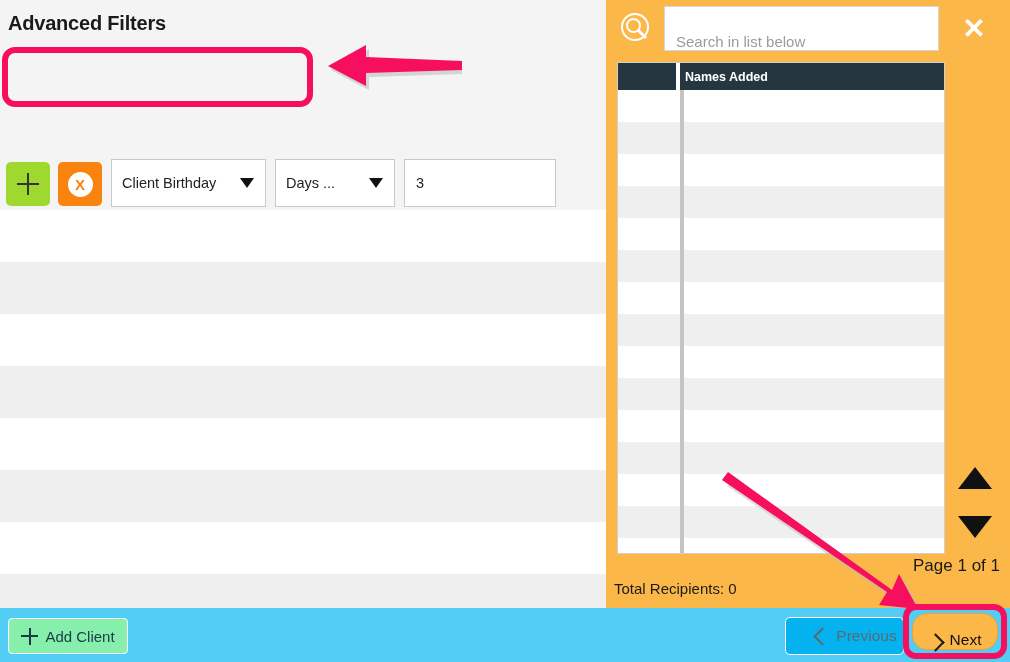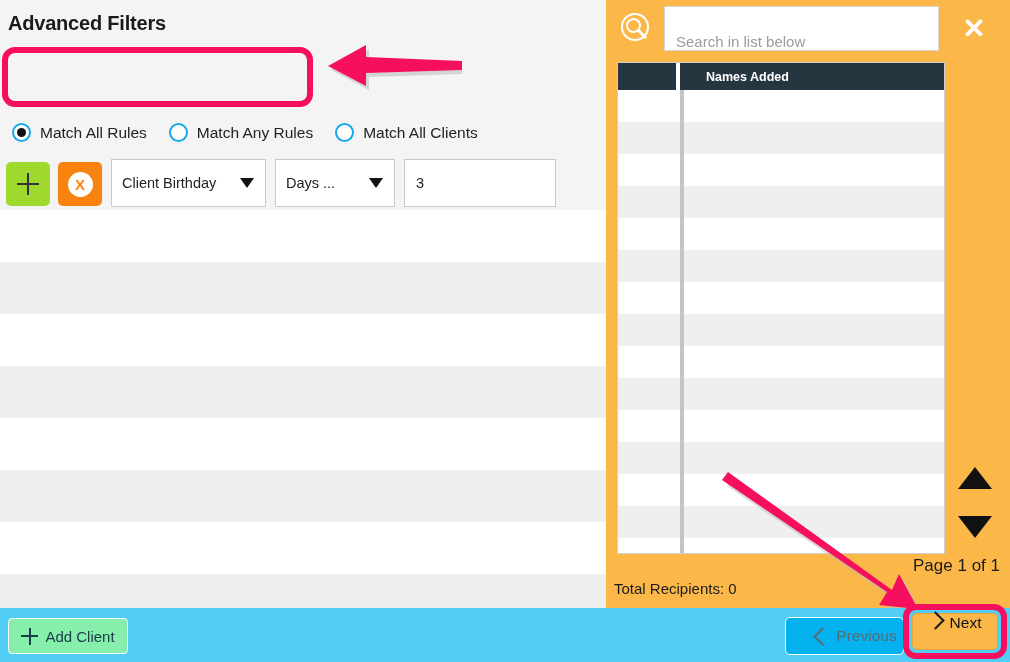"Names Added" .tbl-head .cell-b span { margin-left: 26px -> 5px }
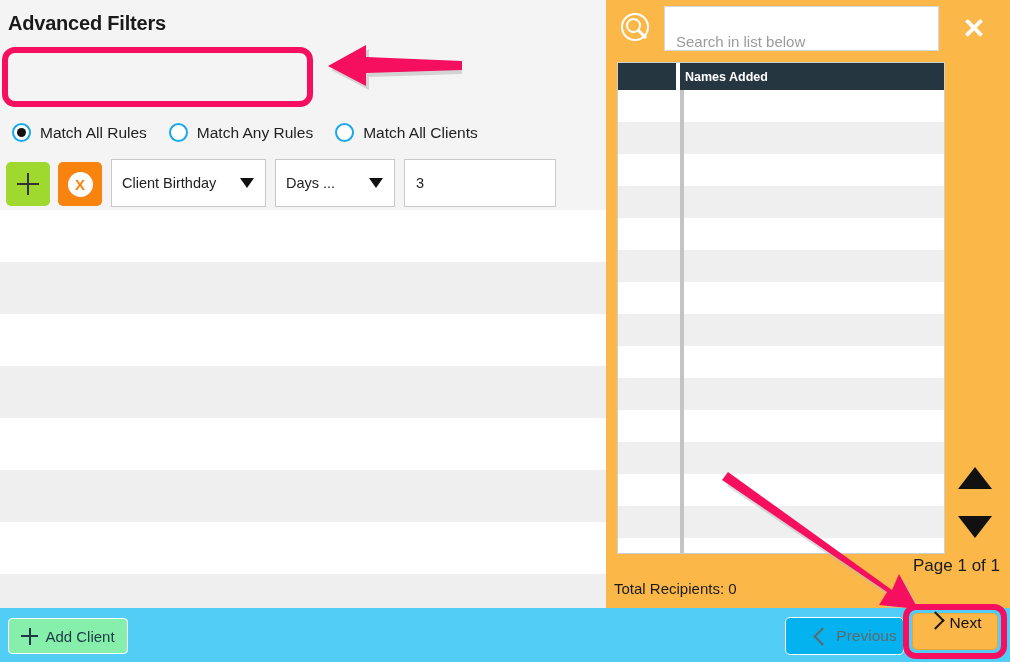"Match All Rules" div.radio-row { html: <div> <div> <span></span> <span>Match All Rules</span> </div> <div> <span></span> <span>Match Any Rules</span> </div> <div> <span></span> <span>Match All Clients</span> </div> </div> -> none }
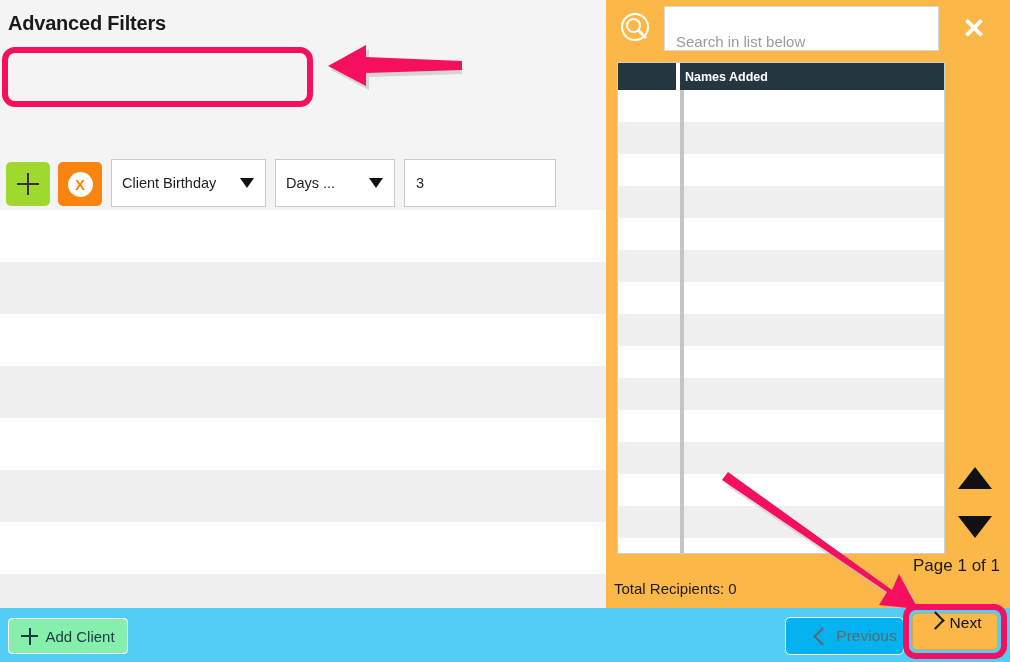"Next" .next-btn { align-items: flex-start -> flex-end; border-radius: 5px -> 15px }
